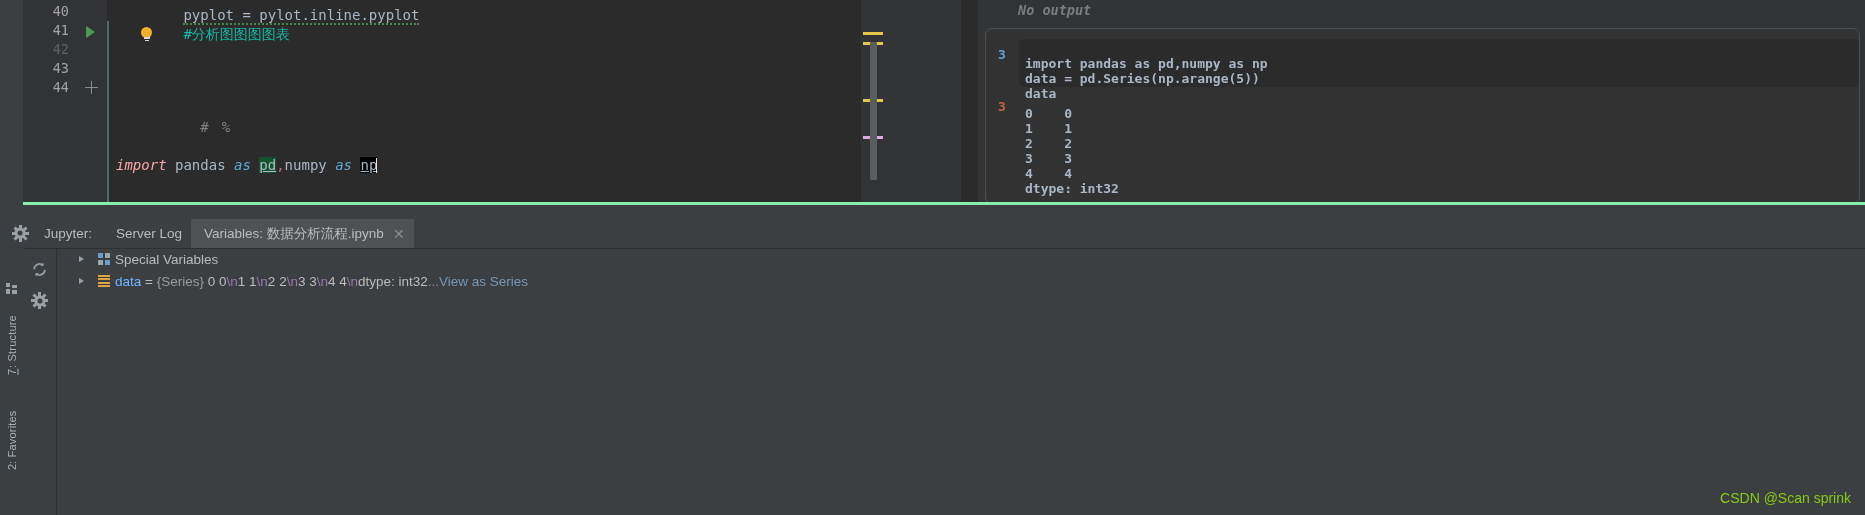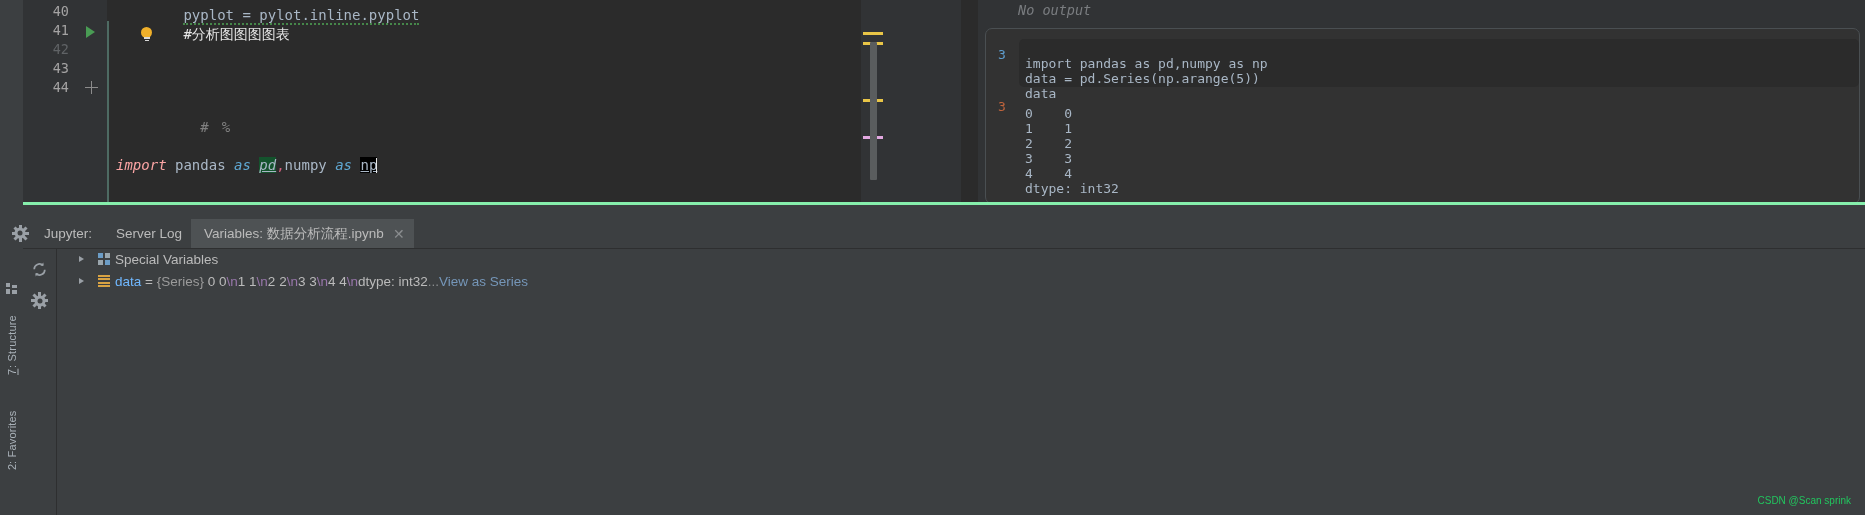"No output" .outpanel { font-weight: none -> bold }
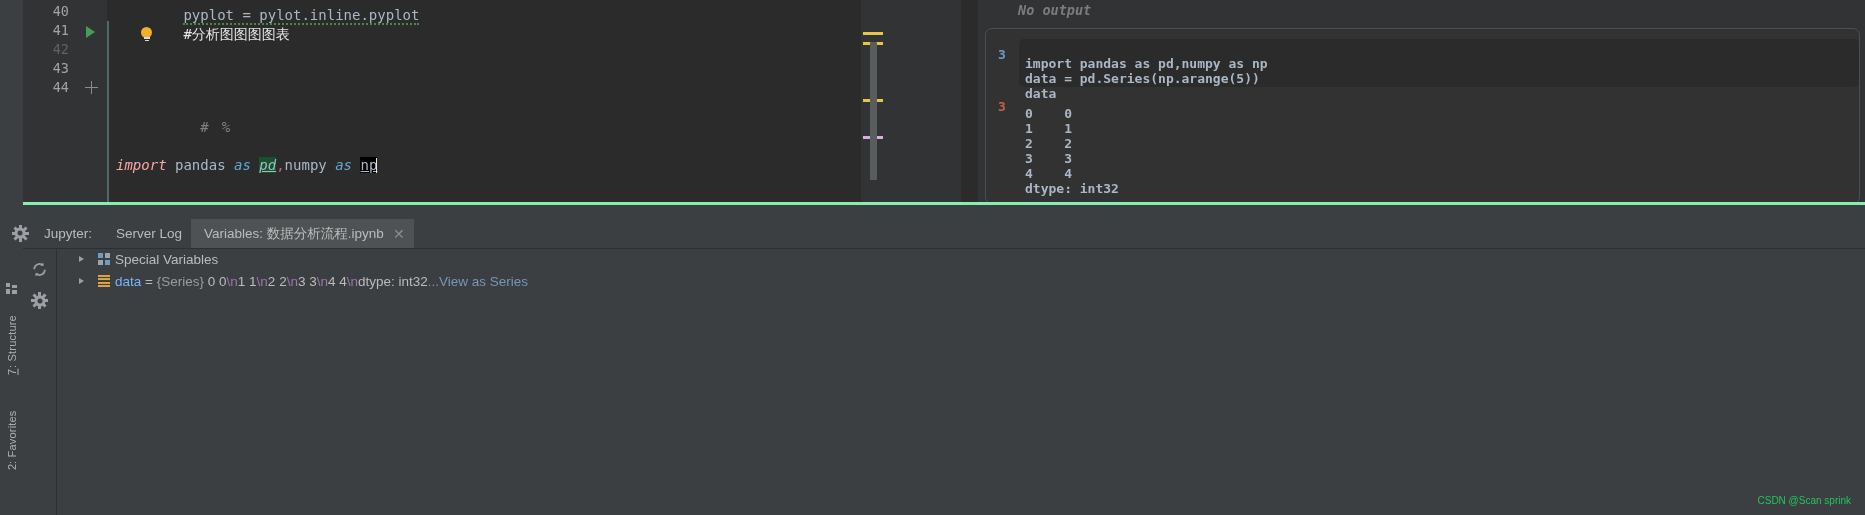"#分析图图图图表" .cjk { color: #e5e5e5 -> #14b8a6 }
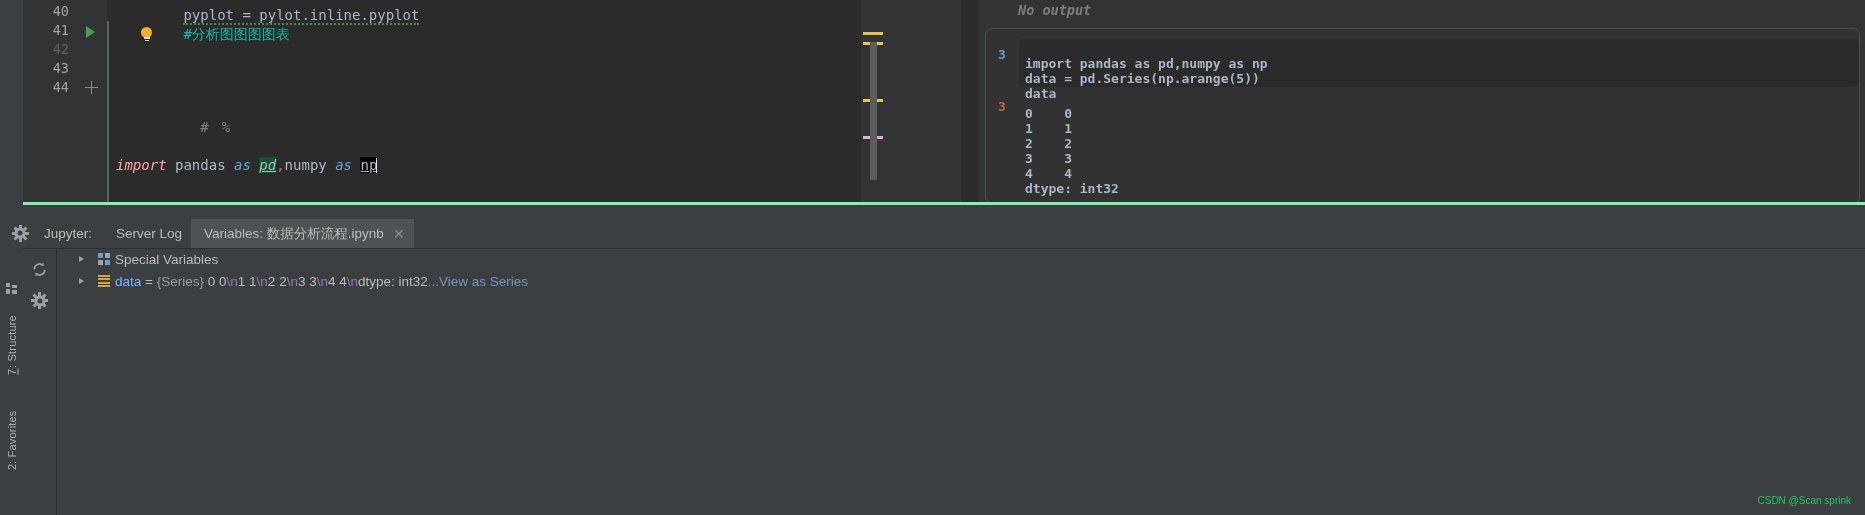"pd" .hl-pd { font-style: italic -> none }
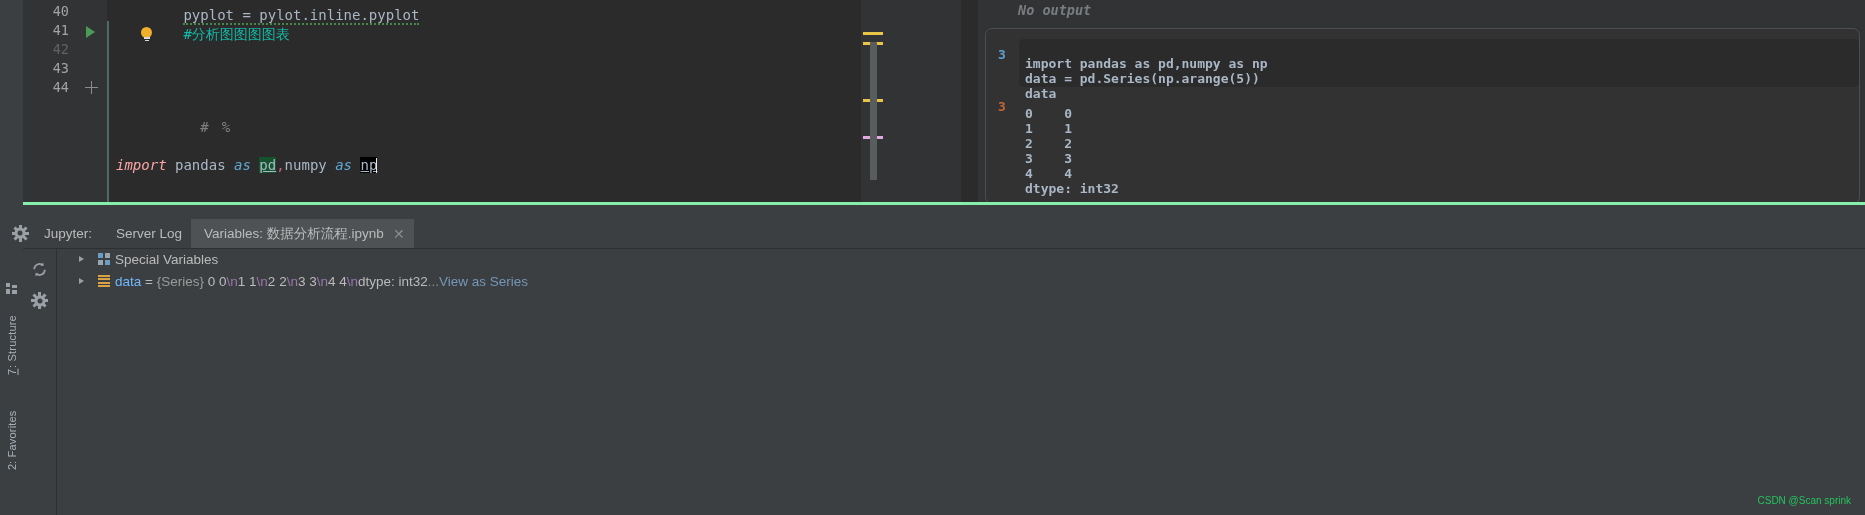"CSDN @Scan sprink" .watermark { color: #22c55e -> #84cc16; font-size: 10px -> 14px }
